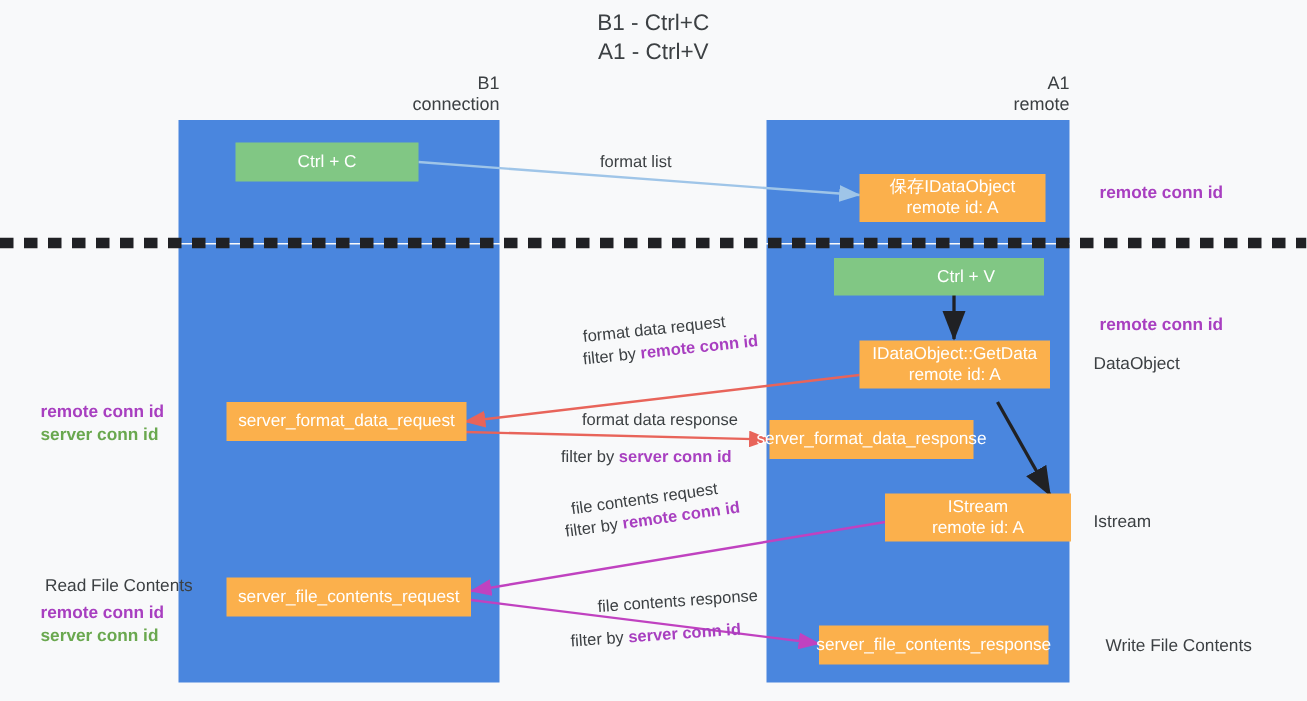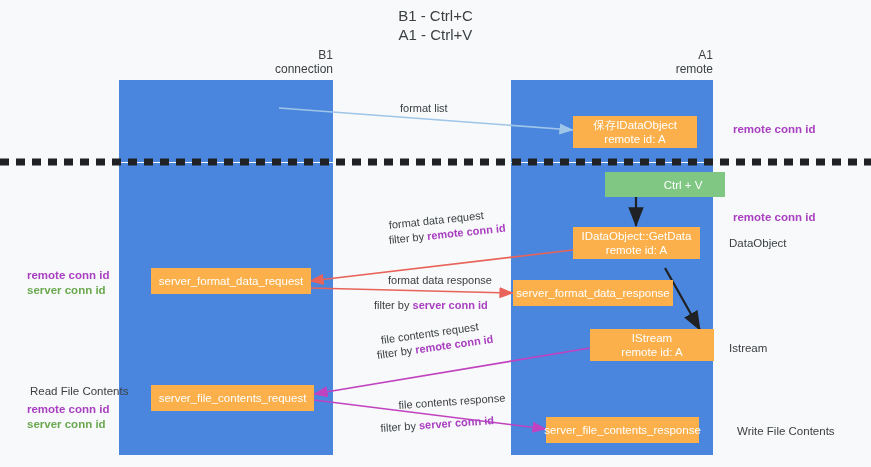"Ctrl + C" div.node { html: none -> <div>Ctrl + C</div> }
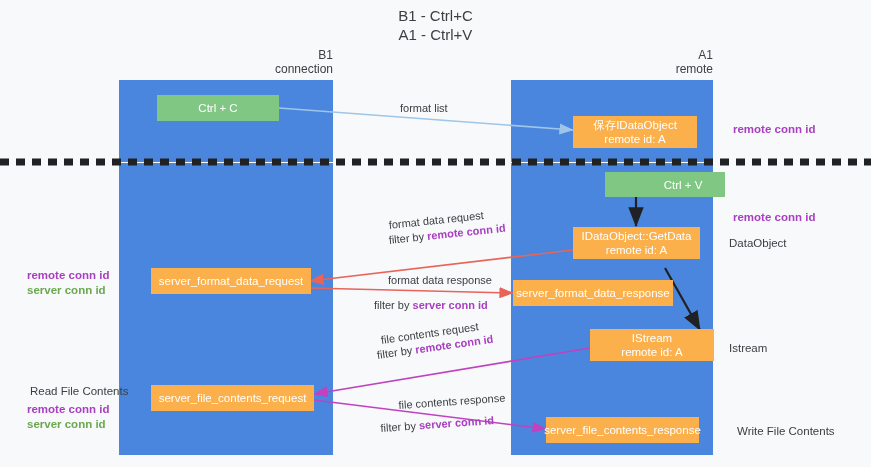"Ctrl + V" div.node { left: 605px -> 556px; width: 120px -> 140px }
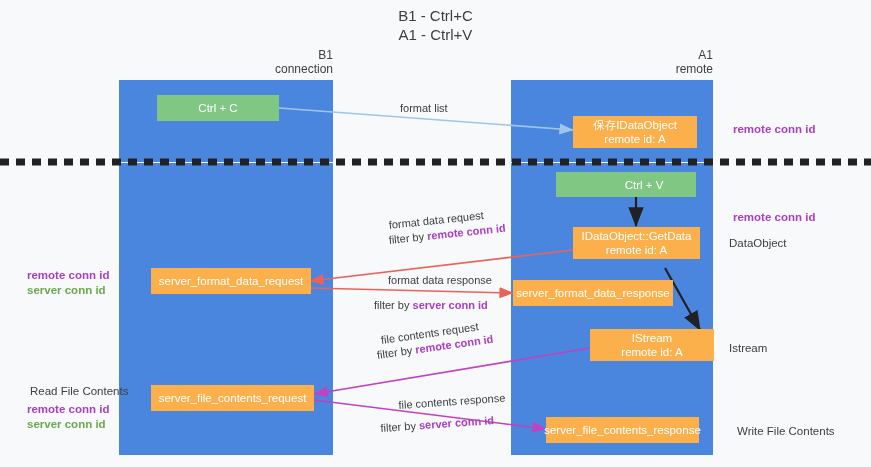"server_format_data_response" div.node { width: 160px -> 136px }
